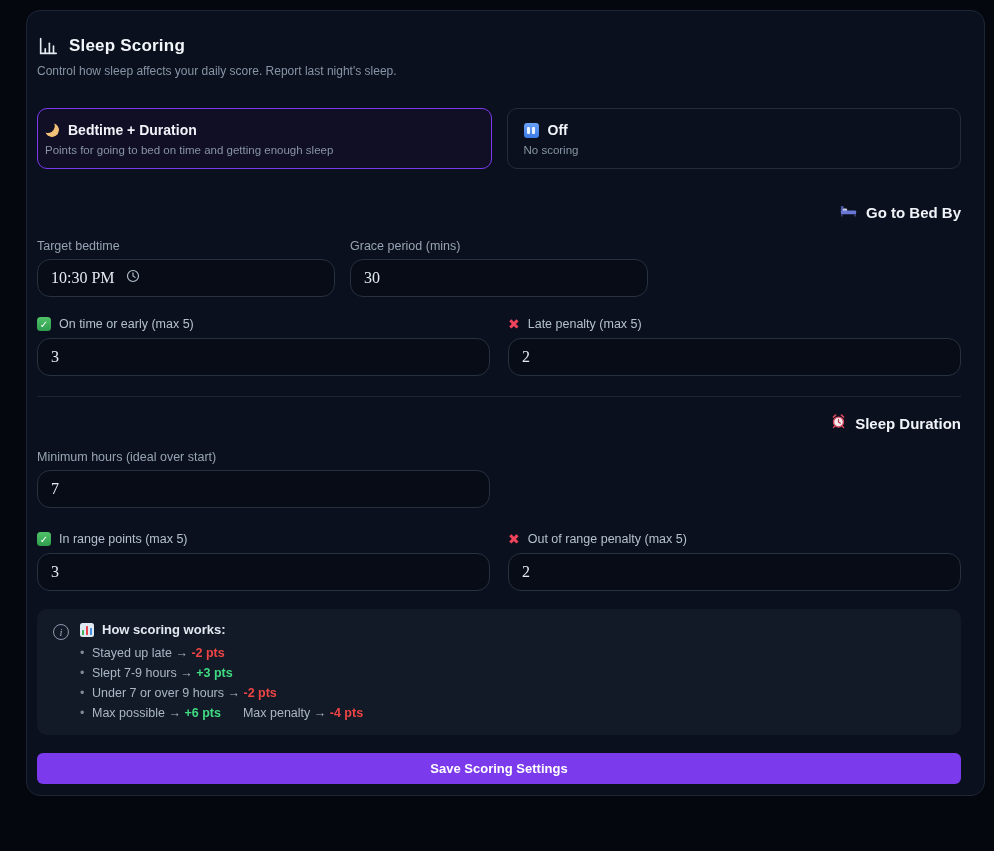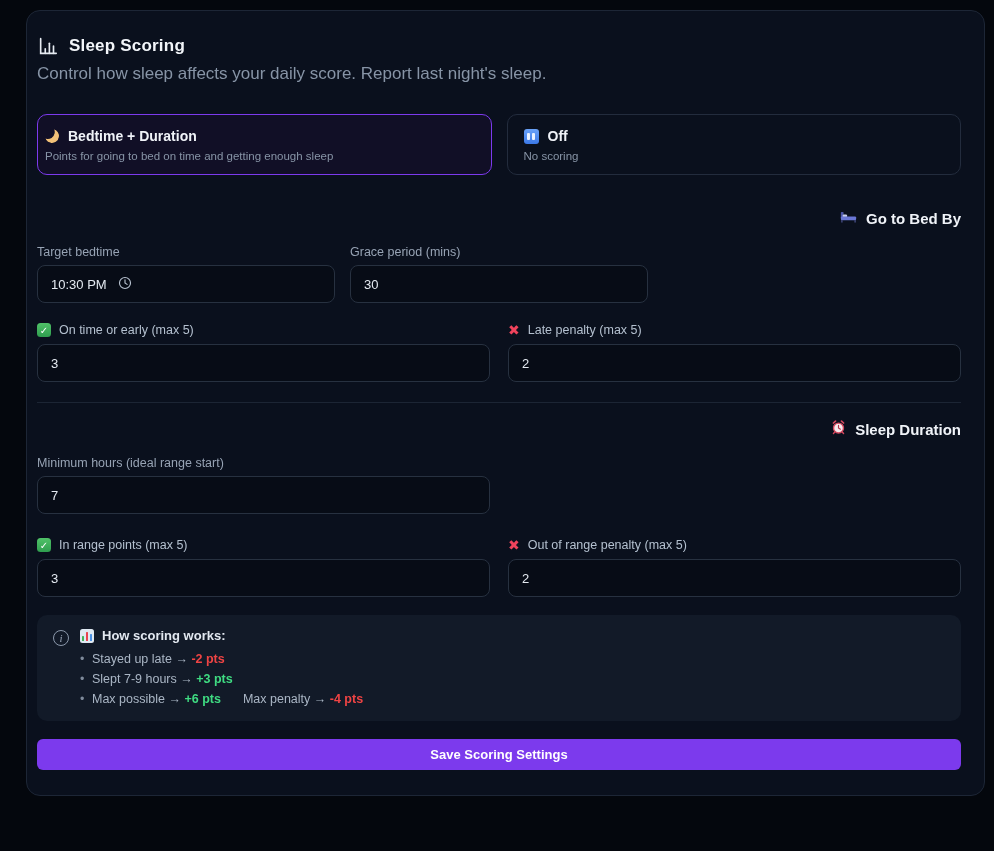"Control how sleep affects your" .subtitle { font-size: 17px -> 12px }
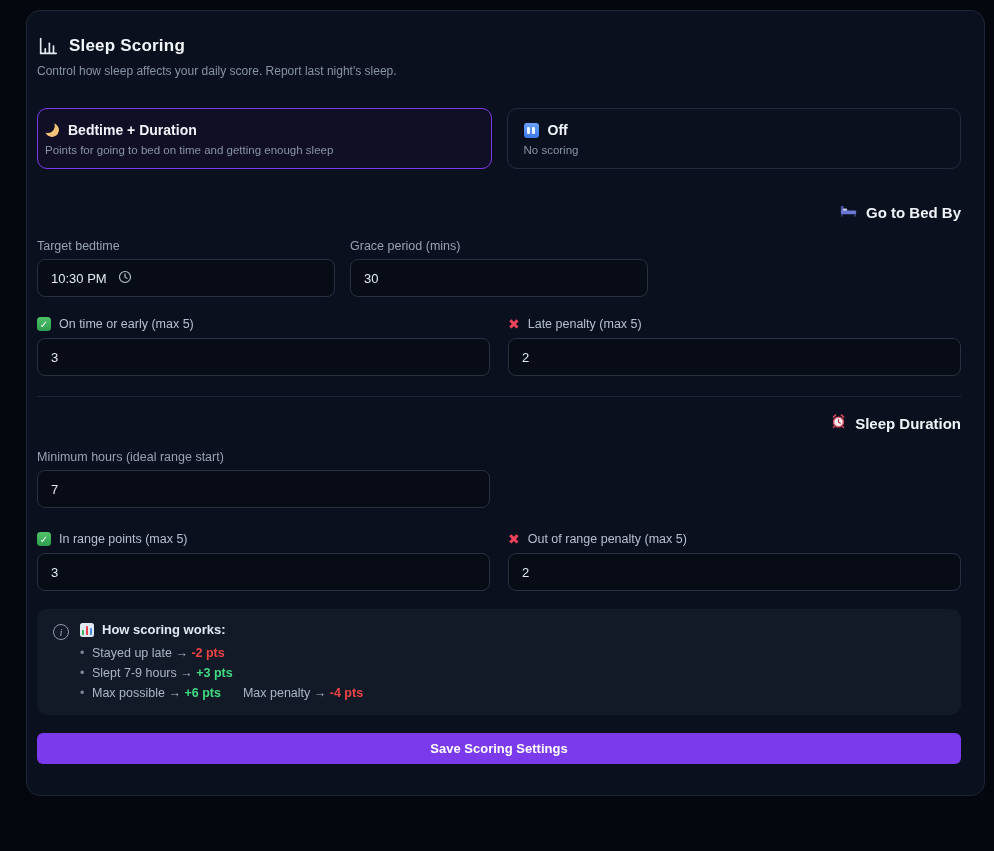"10:30 PM" .tb-input, .num-input { border-radius: 8px -> 13px; font-family: Liberation Sans, sans-serif -> Liberation Serif, serif; font-size: 13px -> 16px }
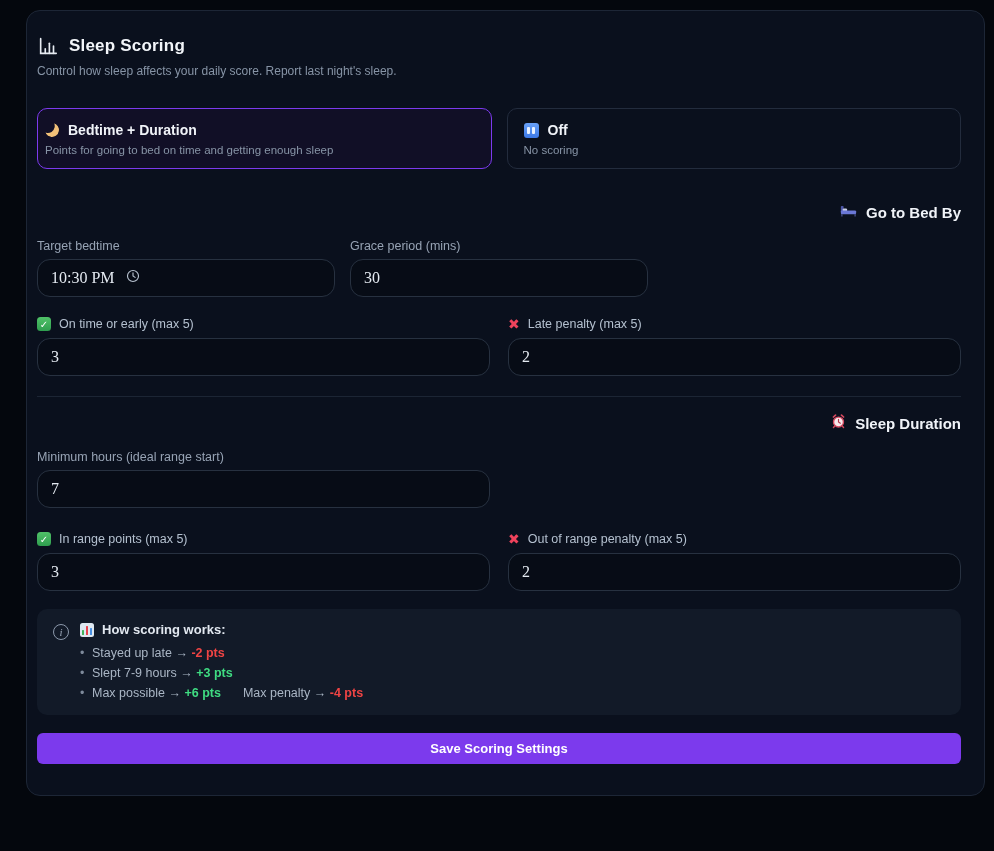"Minimum hours (ideal range start)" div.field-label { text: range -> over }
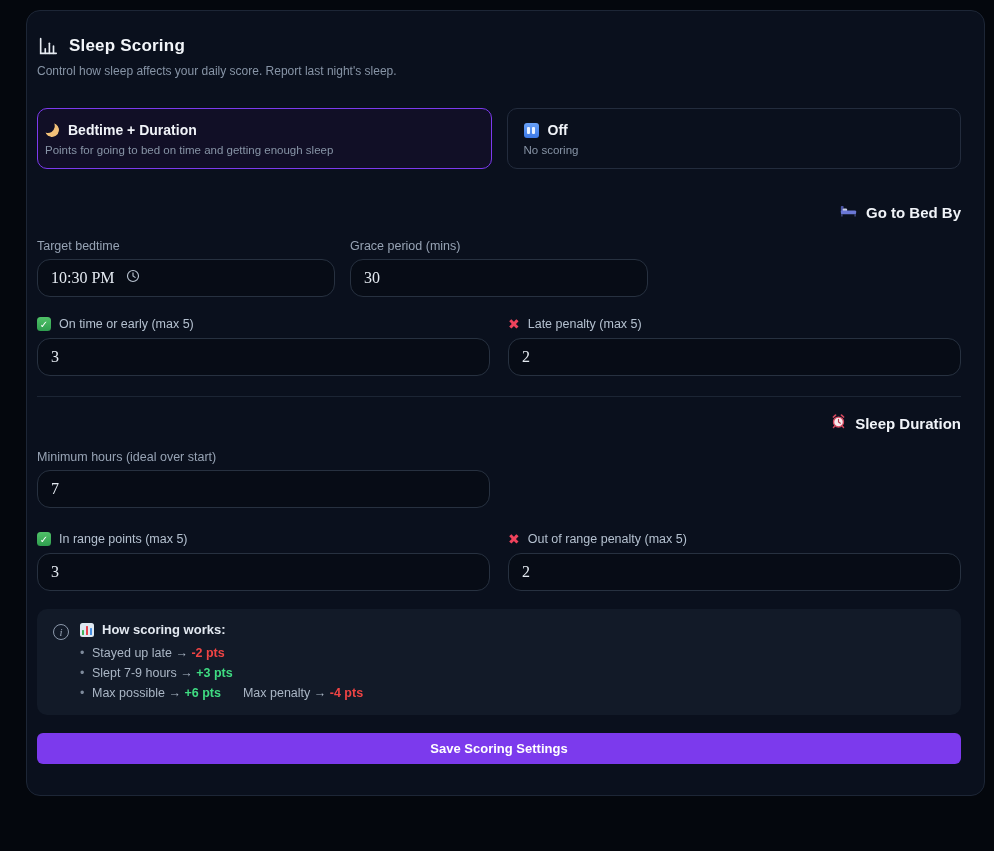"Under 7 or over 9" li { html: none -> <li> <span>Under 7 or over 9 hours →</span> <span>-2 pts</span> </li> }
